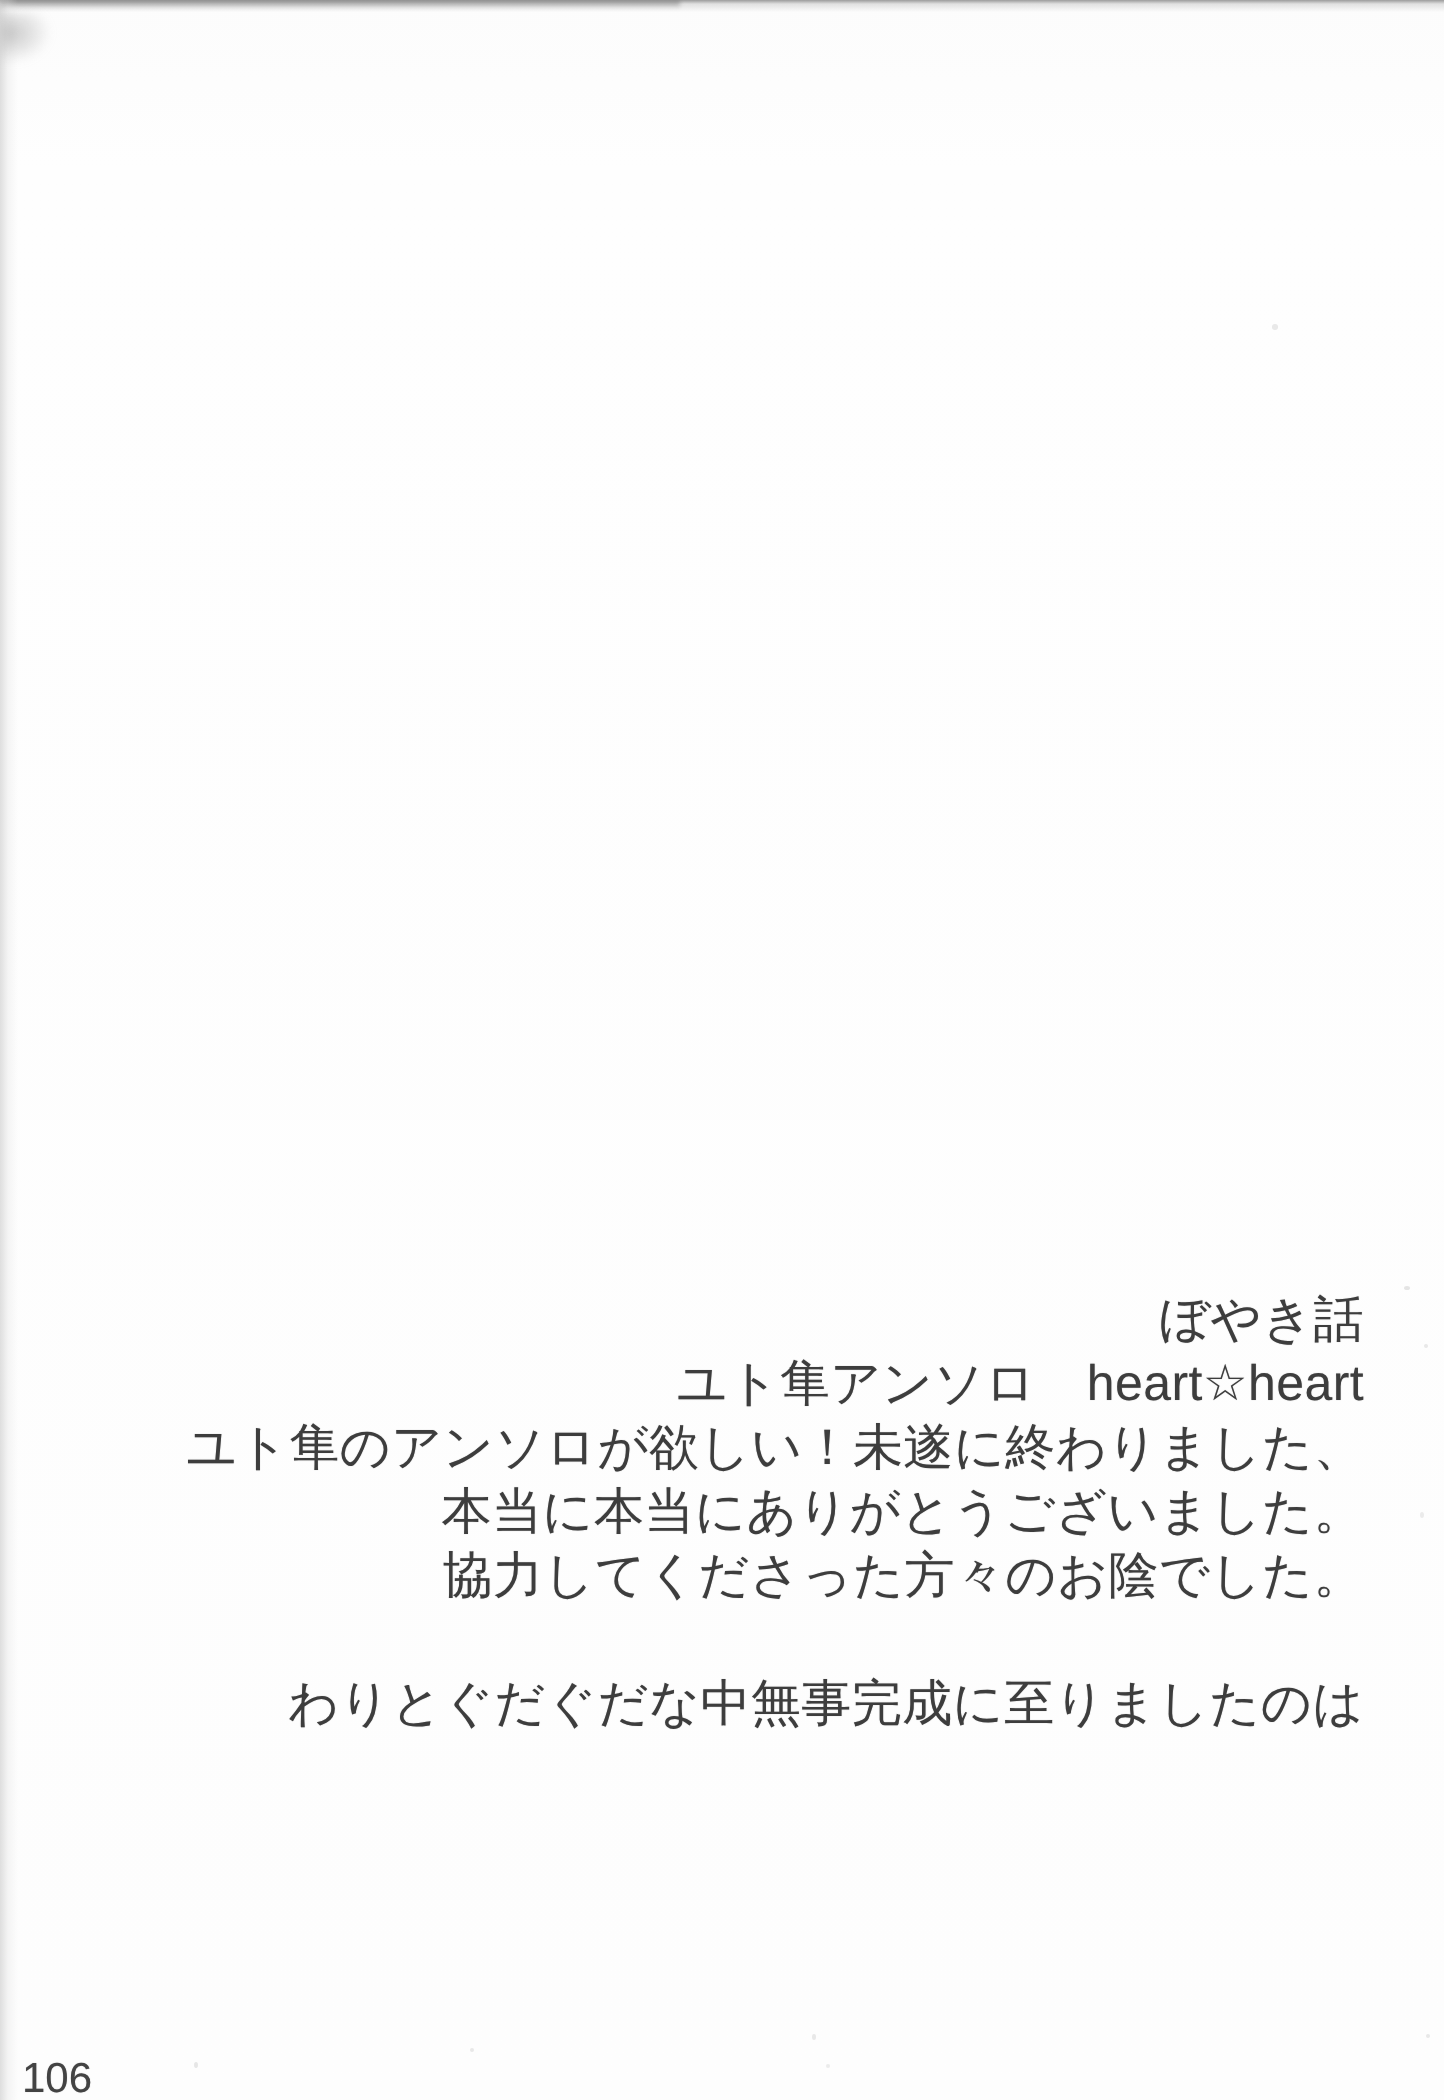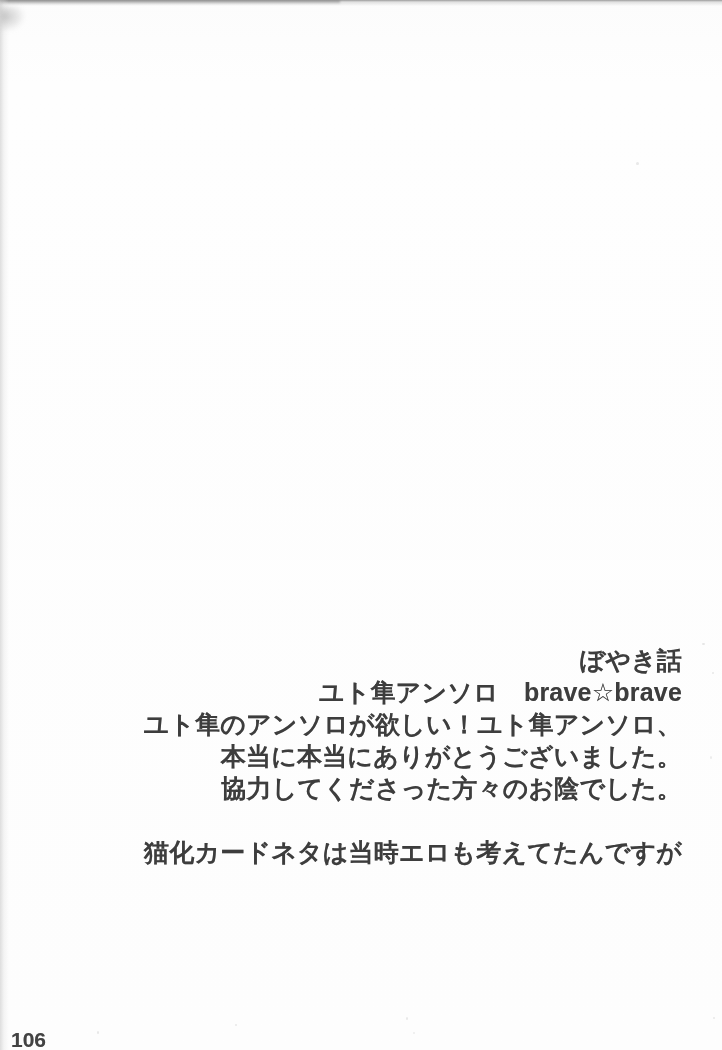"ぼやき話" .page { font-weight: bold -> none }
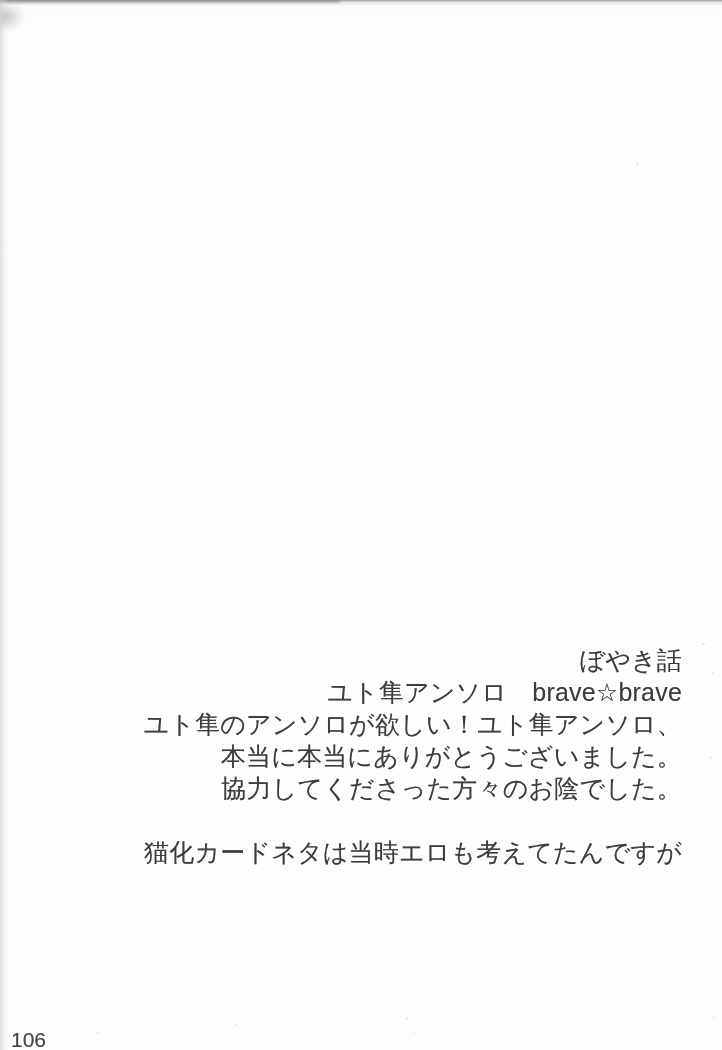"ユト隼アンソロ brave☆brave" div { text: brave☆brave -> heart☆heart }
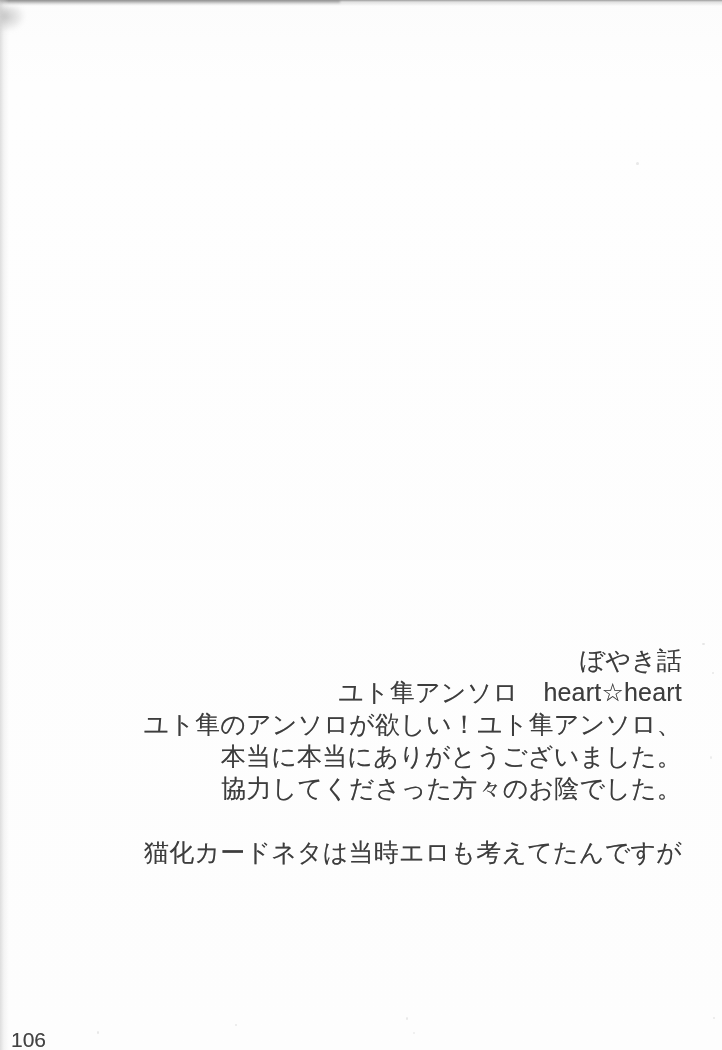"ユト隼のアンソロが欲しい！ユト隼アンソロ、" div { text: ユト隼アンソロ -> 未遂に終わりました }
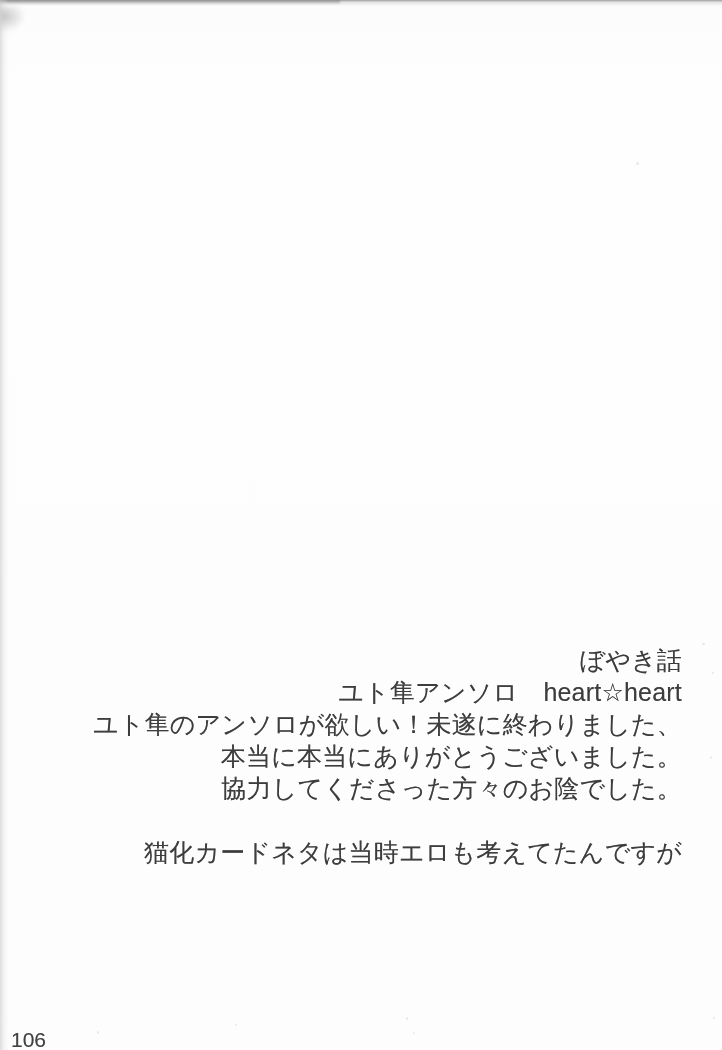"猫化カードネタは当時エロも考えてたんですが" div { text: 猫化カードネタは当時エロも考えてたんですが -> わりとぐだぐだな中無事完成に至りましたのは }
